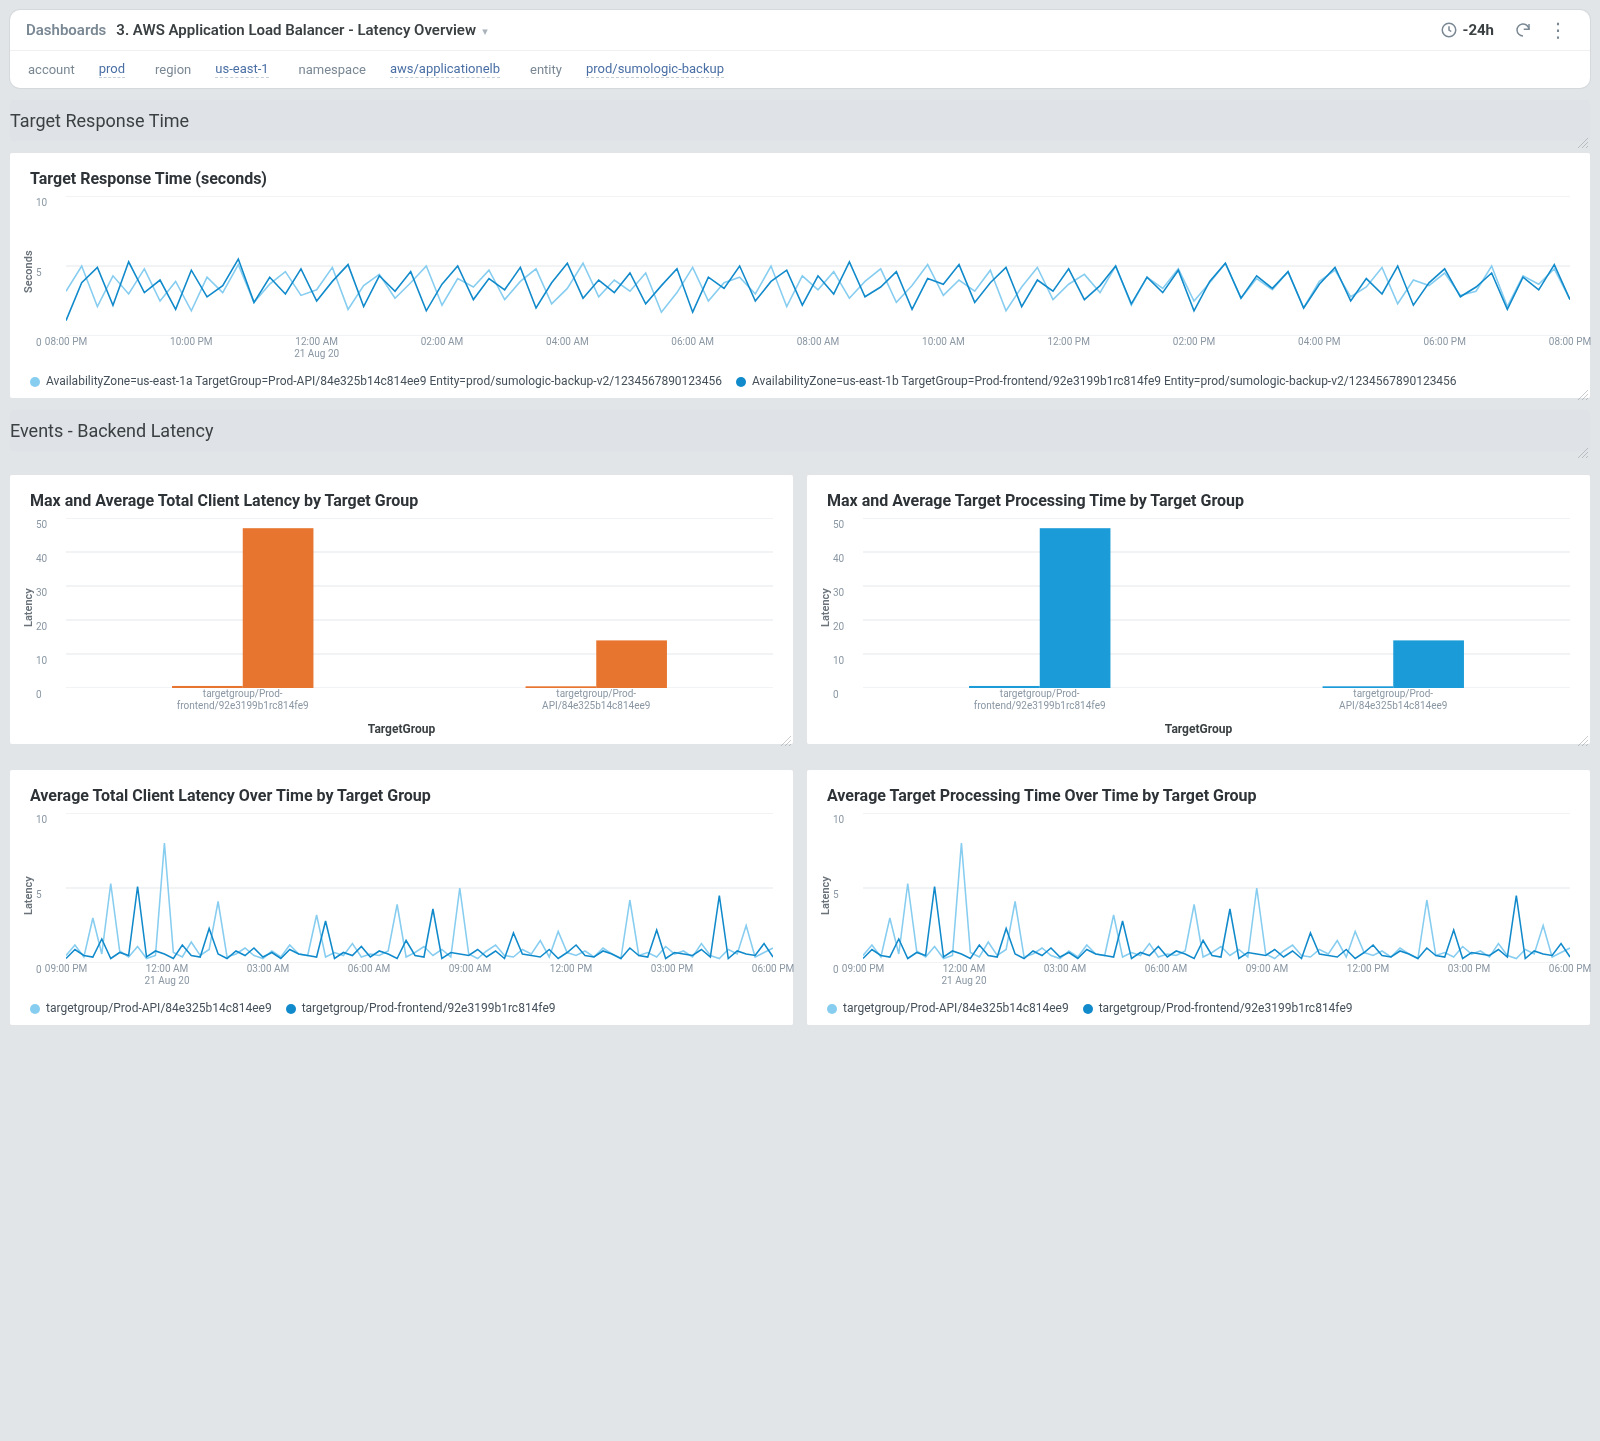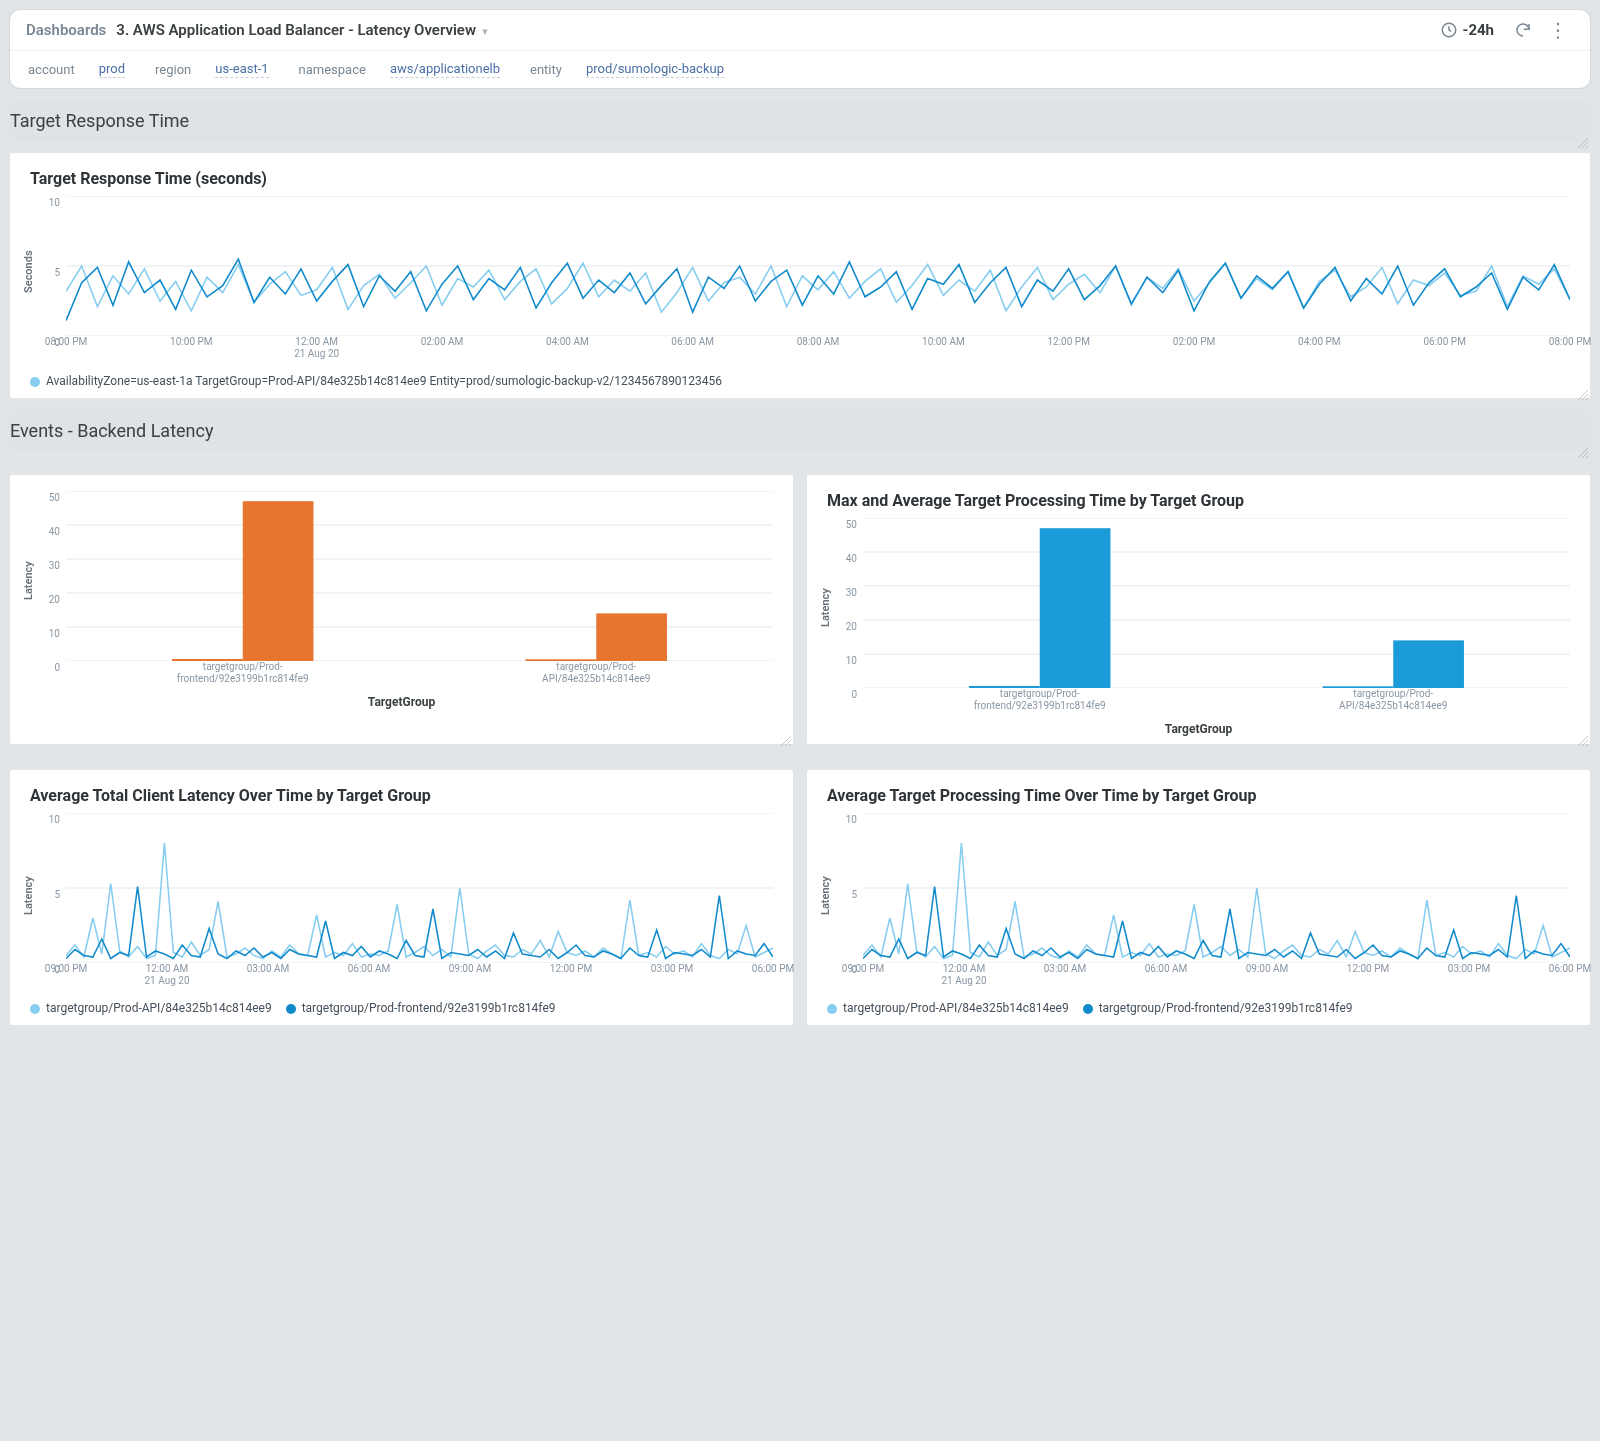"10" .ytick { text-align: right -> none }
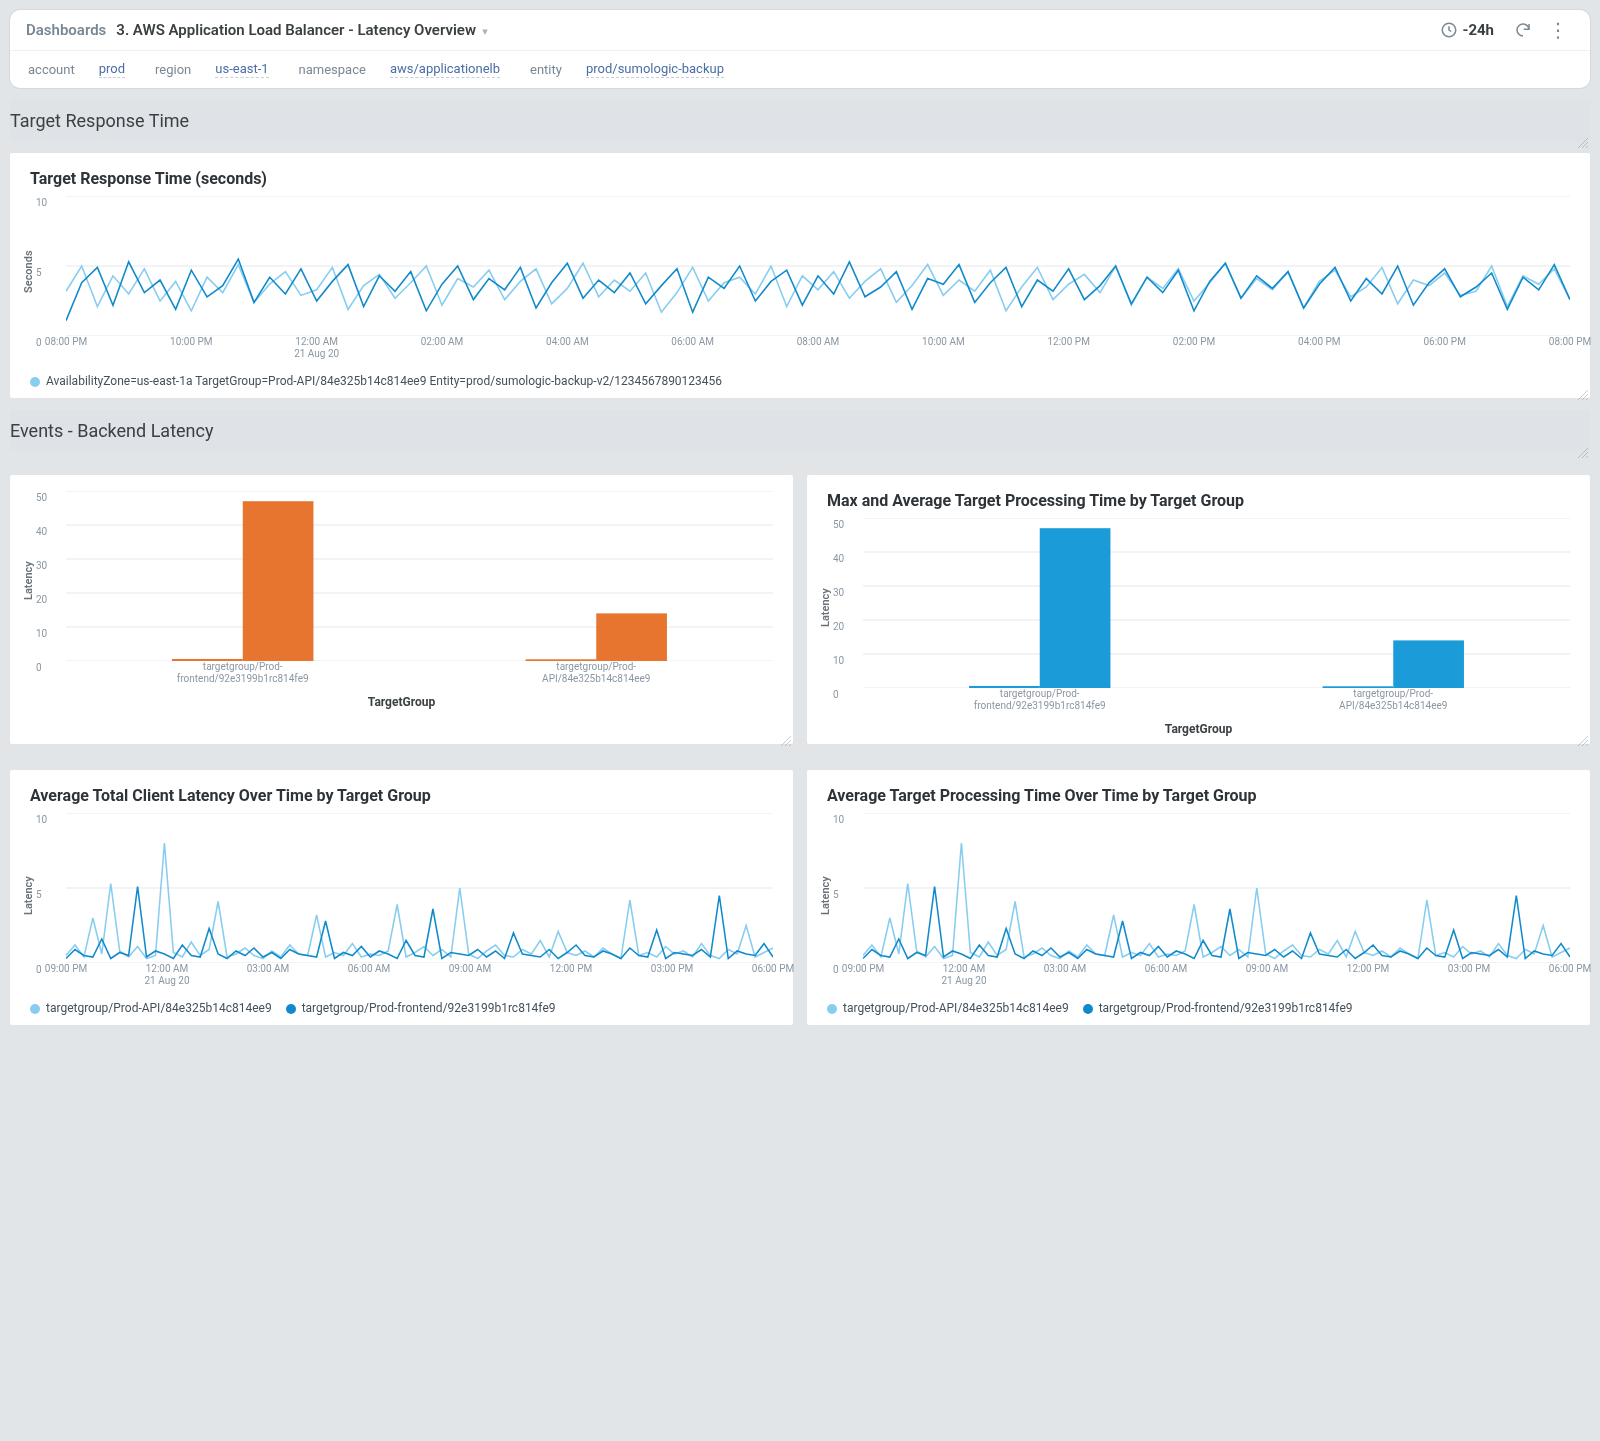"AvailabilityZone=us-east-1b" span { html: none -> <span><span></span>AvailabilityZone=us-east-1b TargetGroup=Prod-frontend/92e3199b1rc814fe9 Entity=prod/sumologic-backup-v2/1234567890123456</span> }
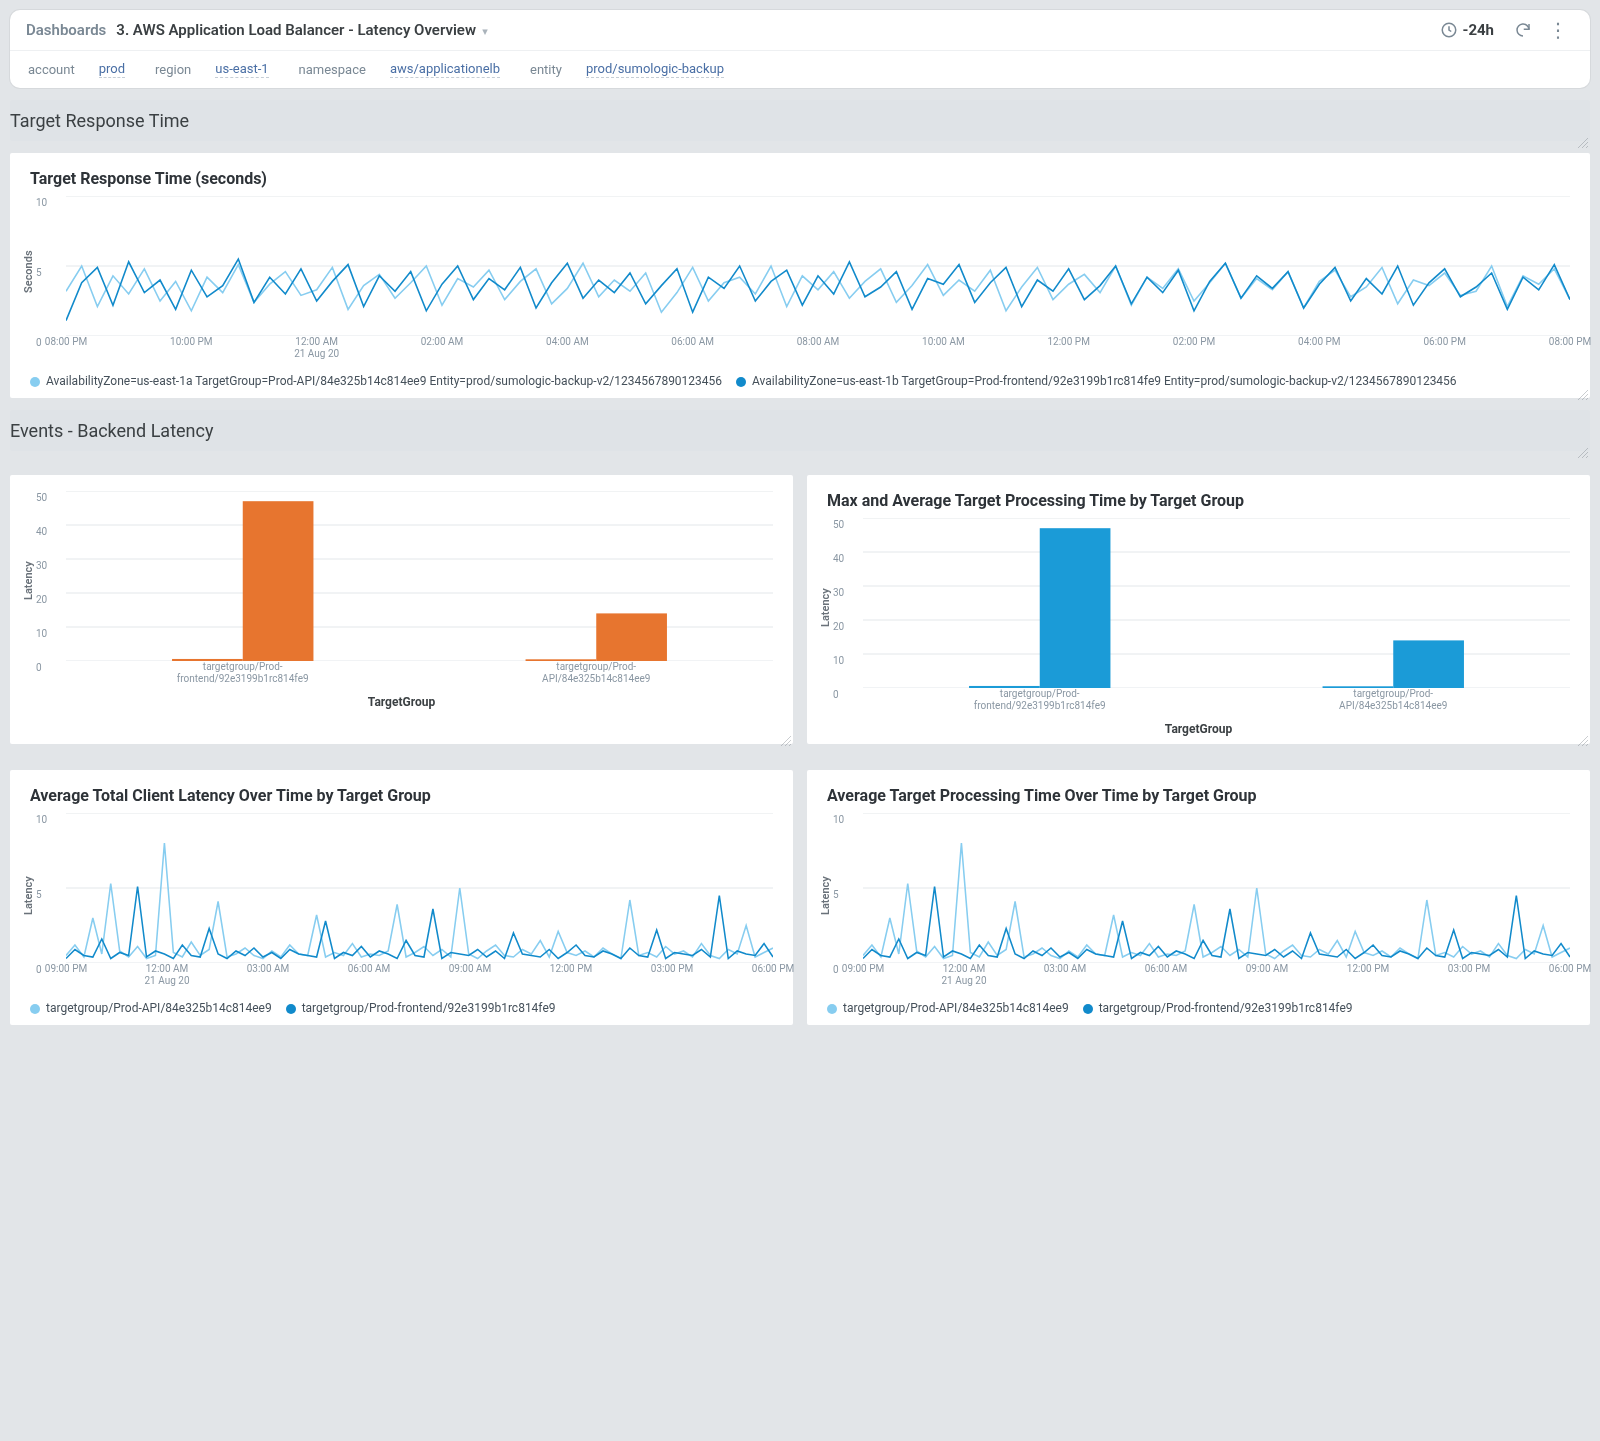"Max and Average Total Client" h3 { html: none -> <h3>Max and Average Total Client Latency by Target Group</h3> }
